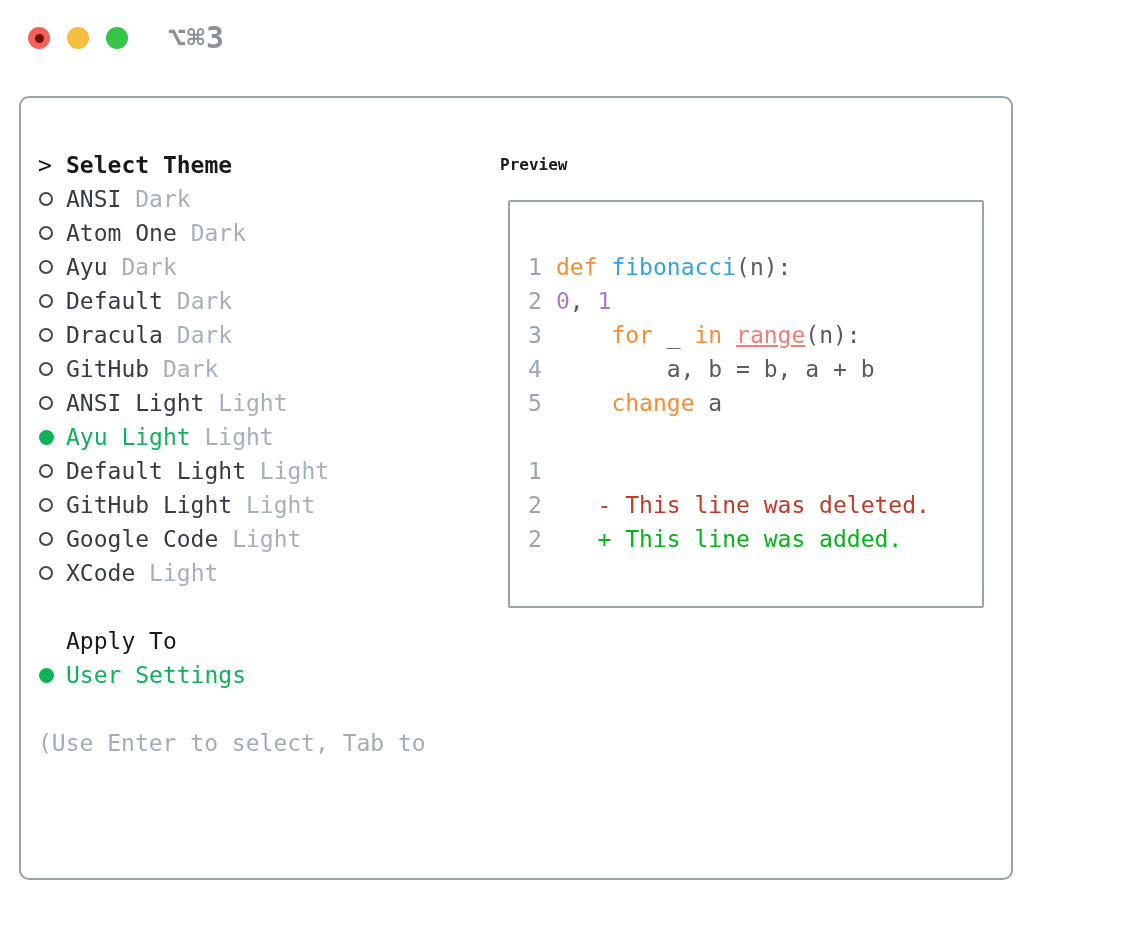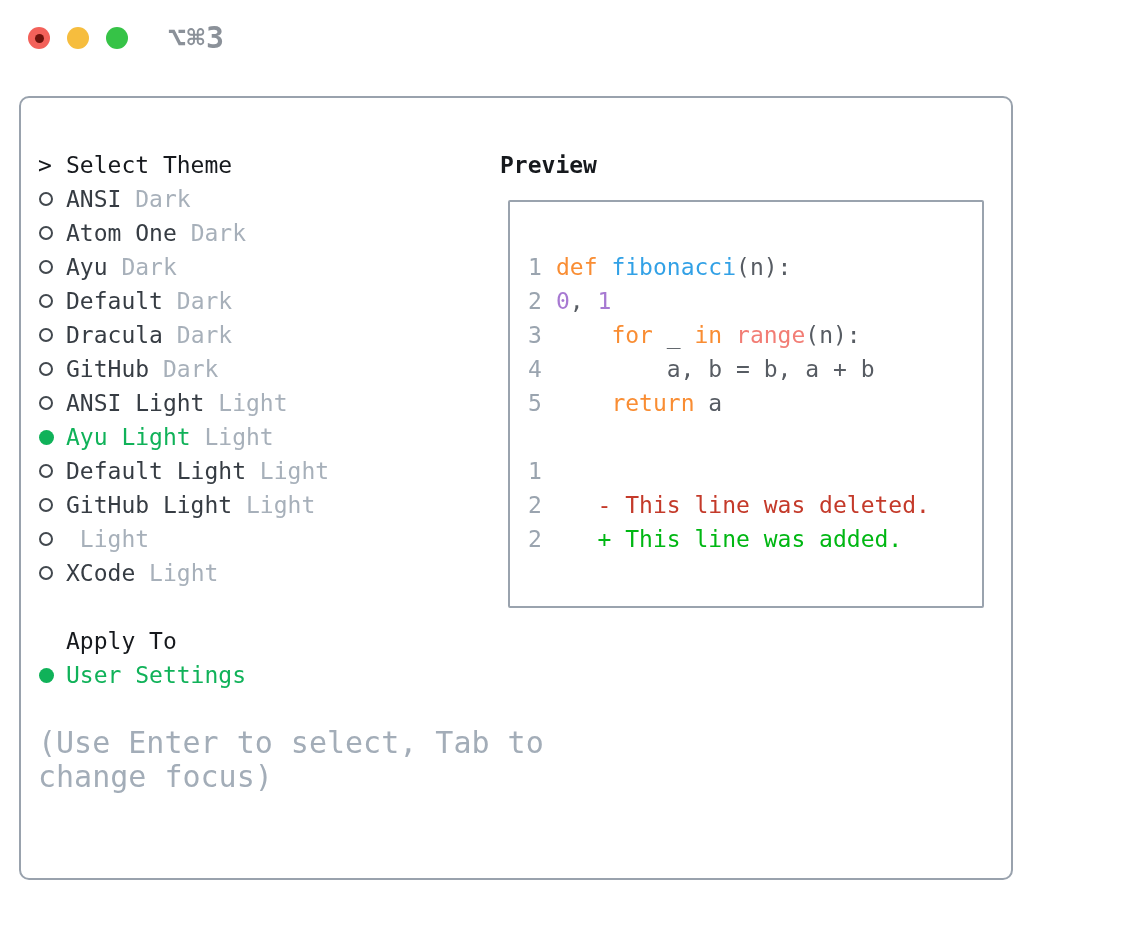"Select Theme" .heading-text { font-weight: 400 -> 700 }
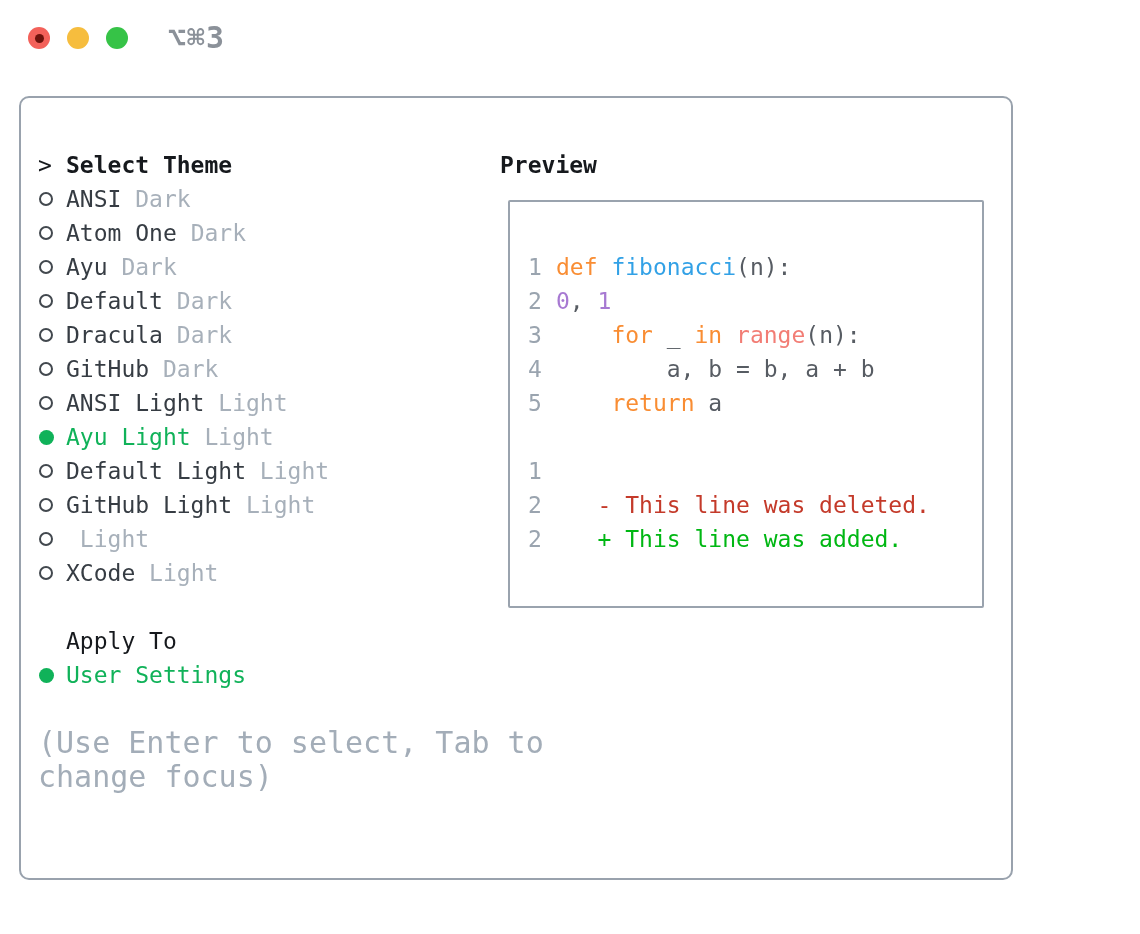"Preview" .preview-label { font-size: 23px -> 16px }
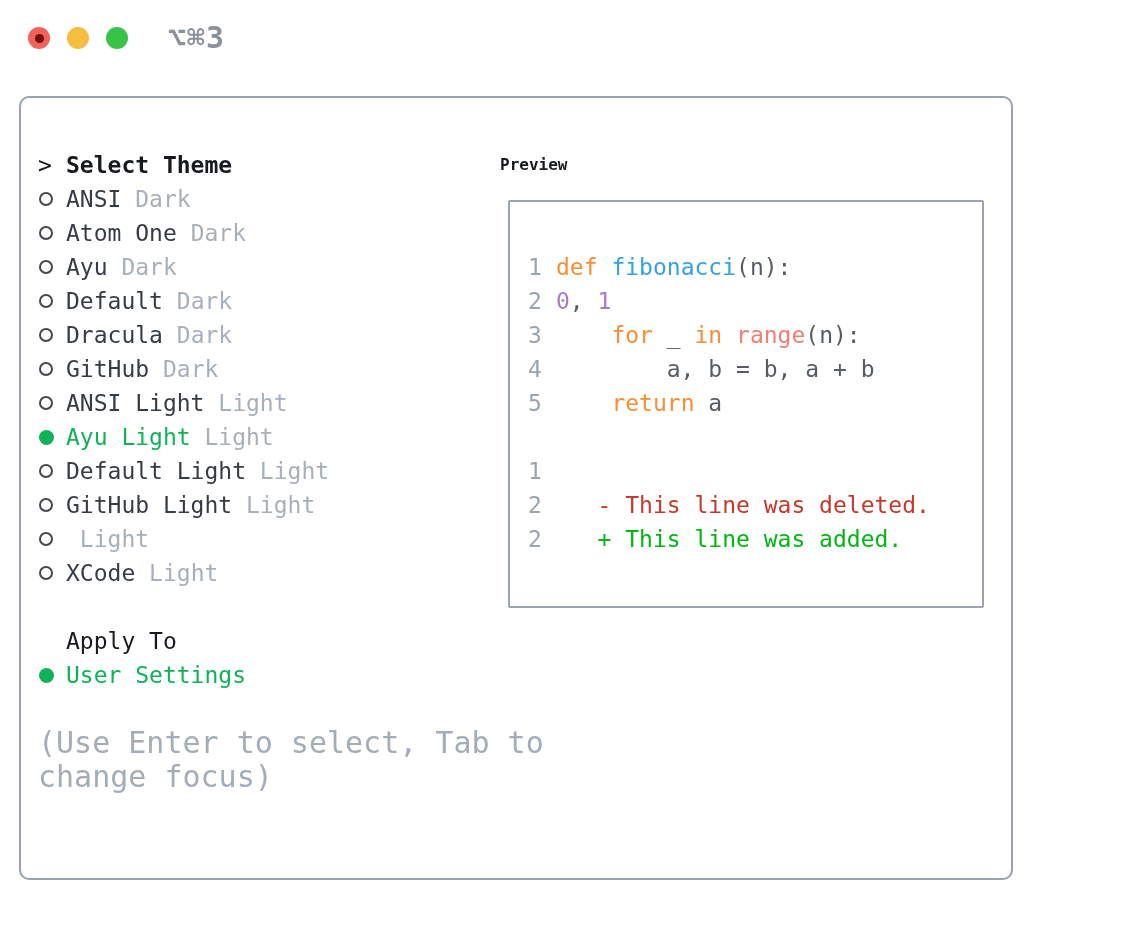"range" .seg-call { text-decoration: none -> underline }
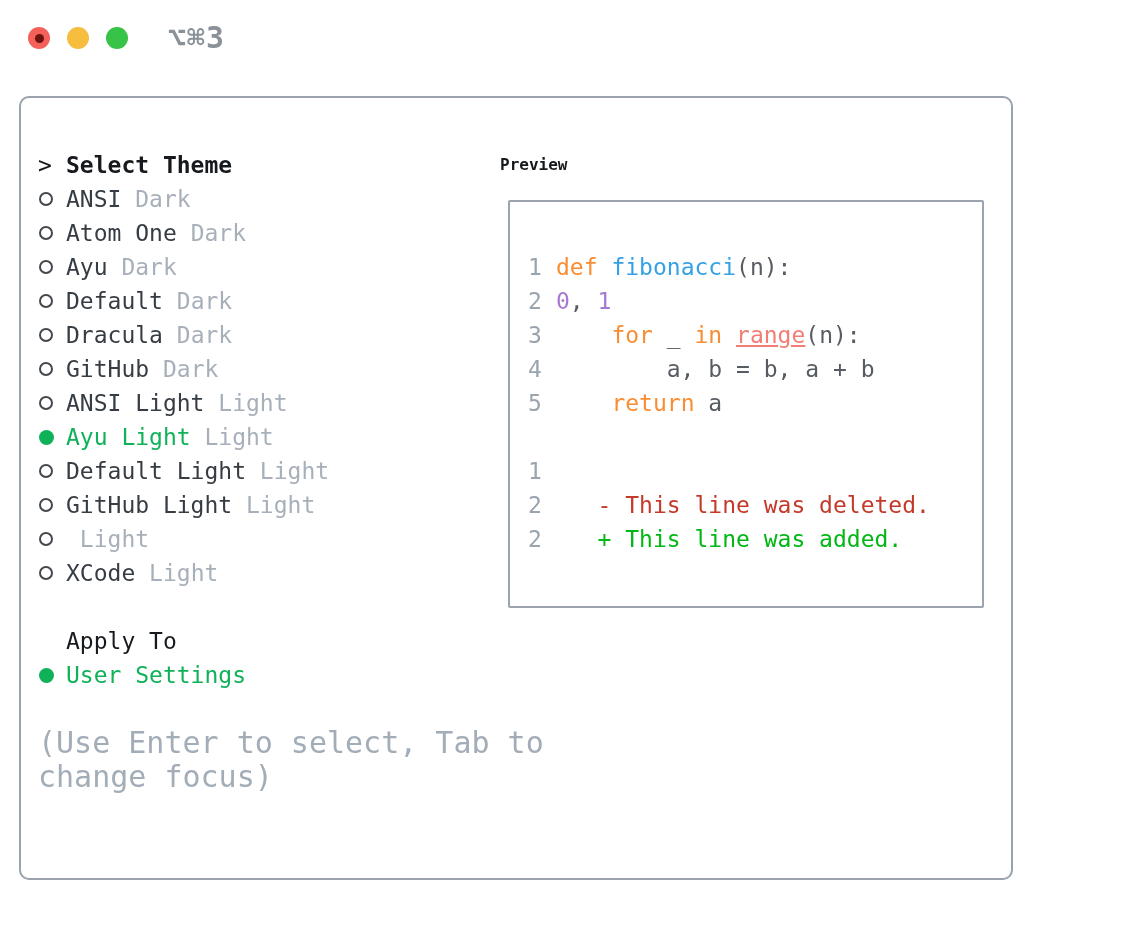"return" span.seg-kw { text: return -> change }
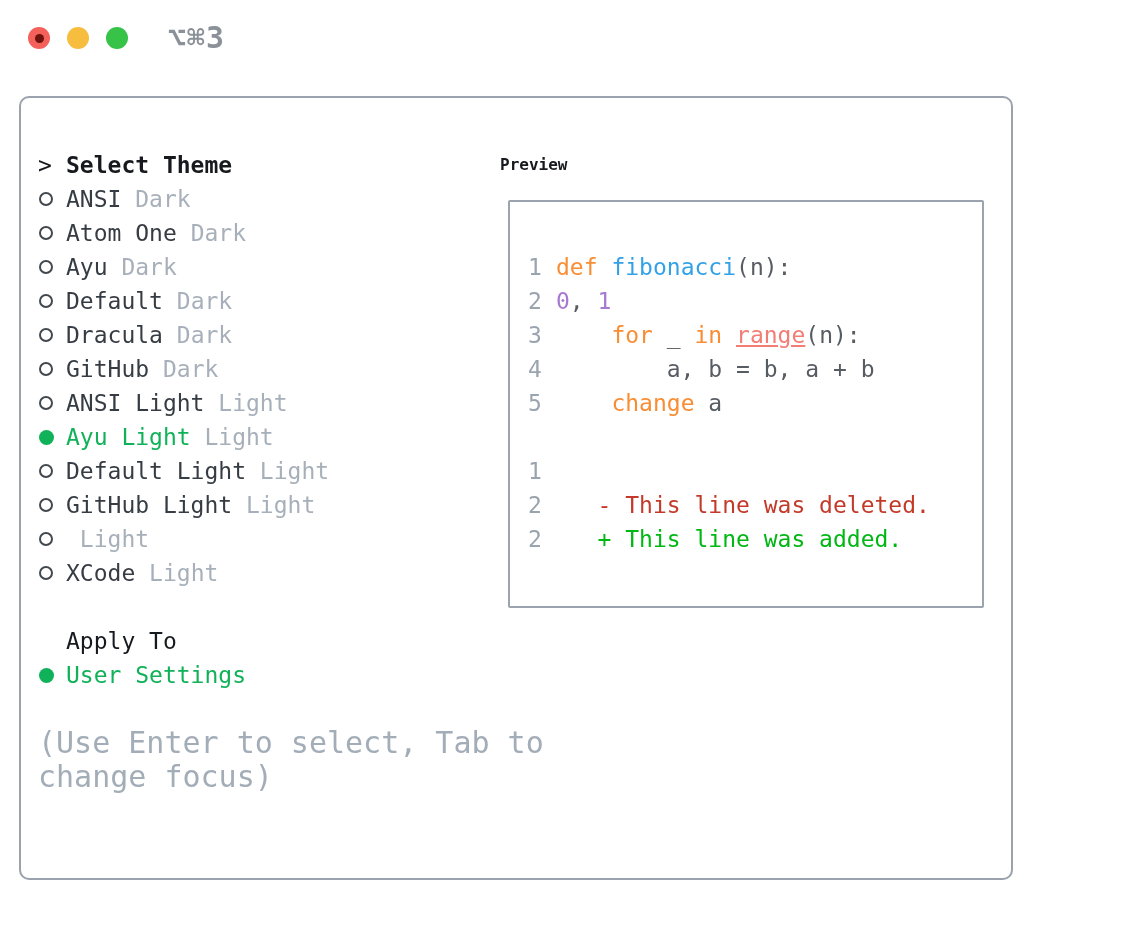"Google Code" span.t-name { html: none -> <span>Google Code</span> }
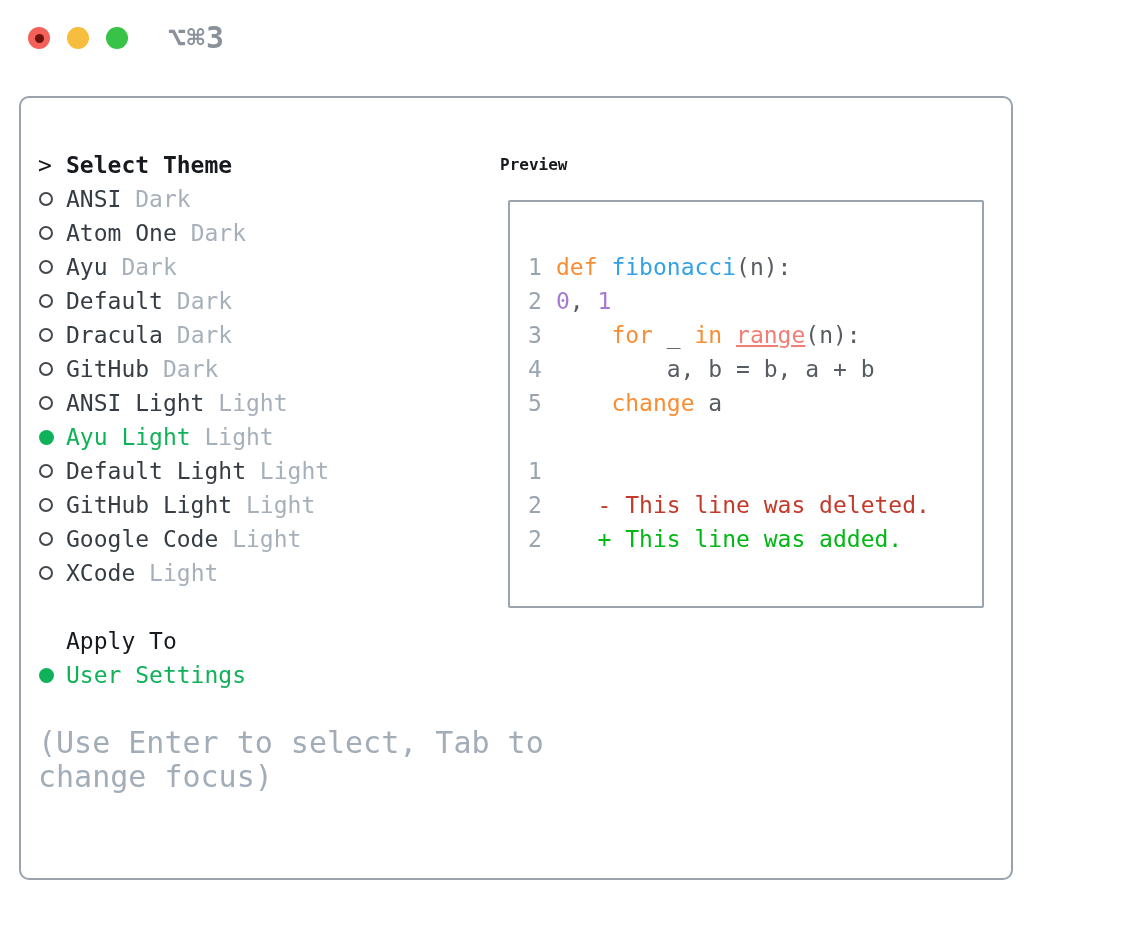"(Use Enter to select, Tab" .hint-line { font-size: 30px -> 23px }
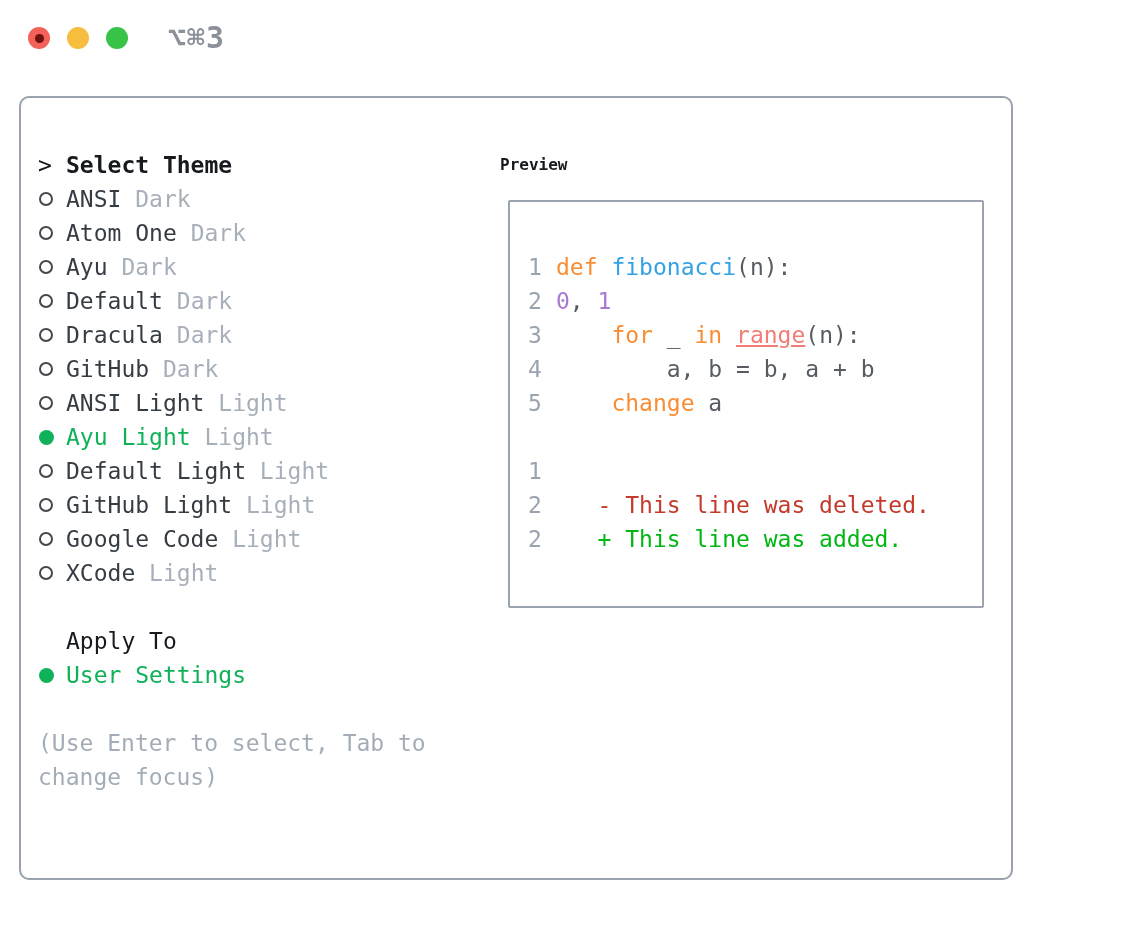"change focus)" div.hint-line { html: <div>change focus)</div> -> none }
